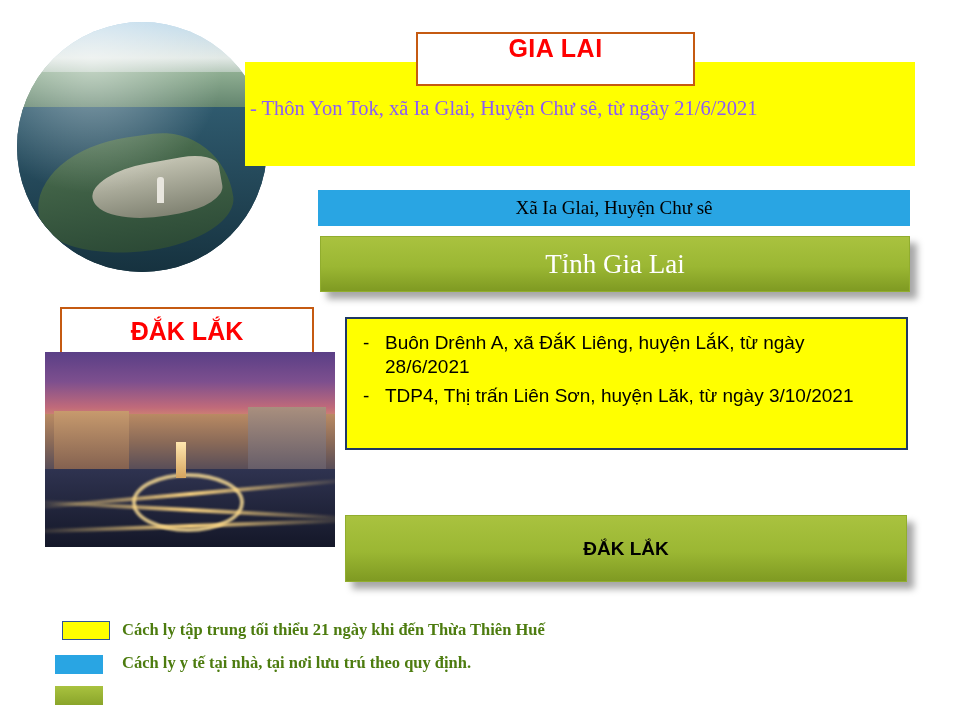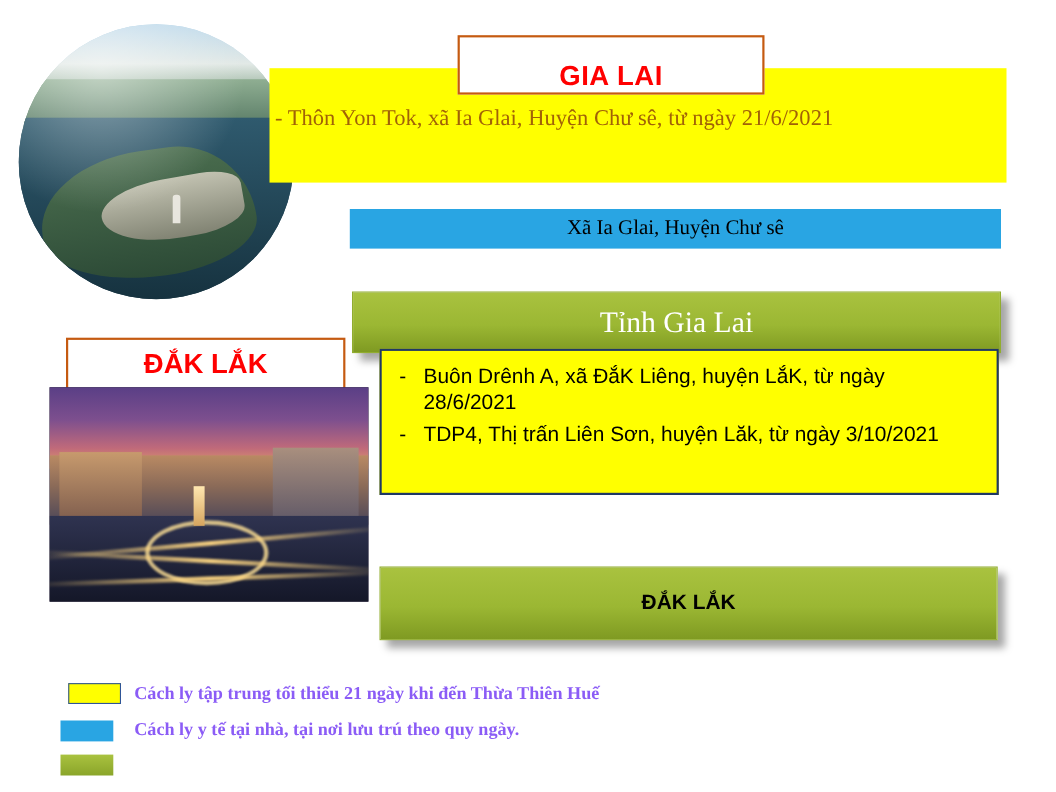"GIA LAI" .gia-lai-label { align-items: flex-end -> flex-start }
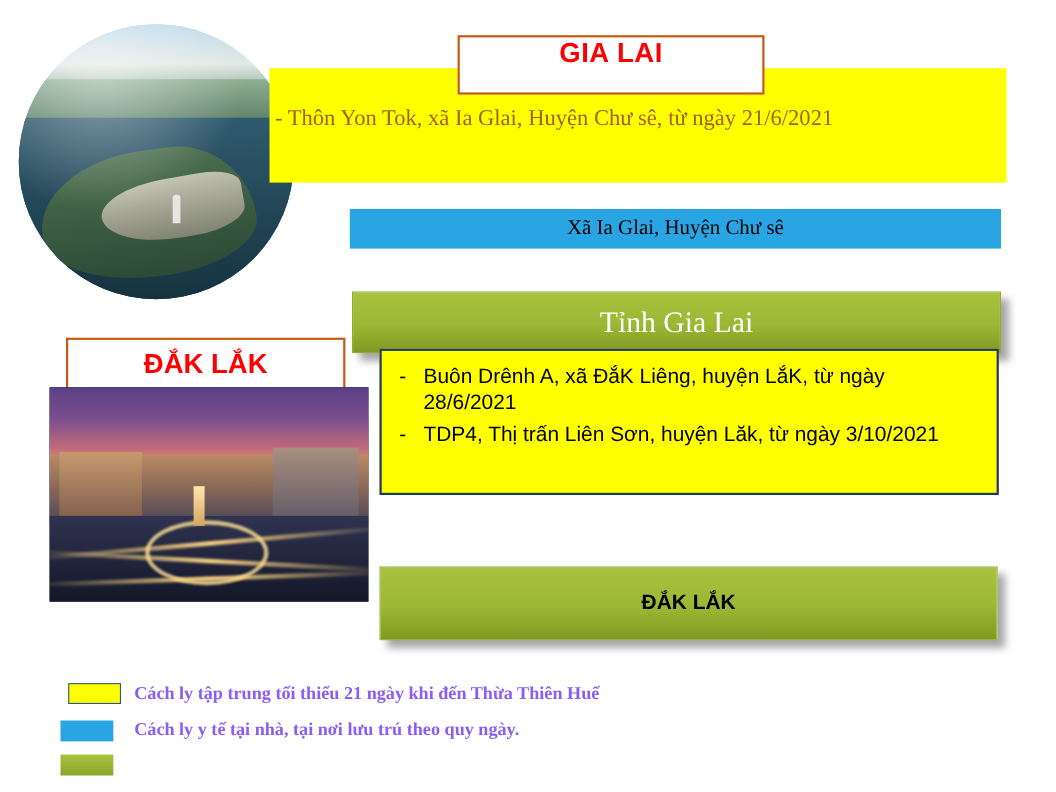"- Thôn Yon Tok, xã" .gia-lai-text { color: #a16207 -> #8b5cf6 }
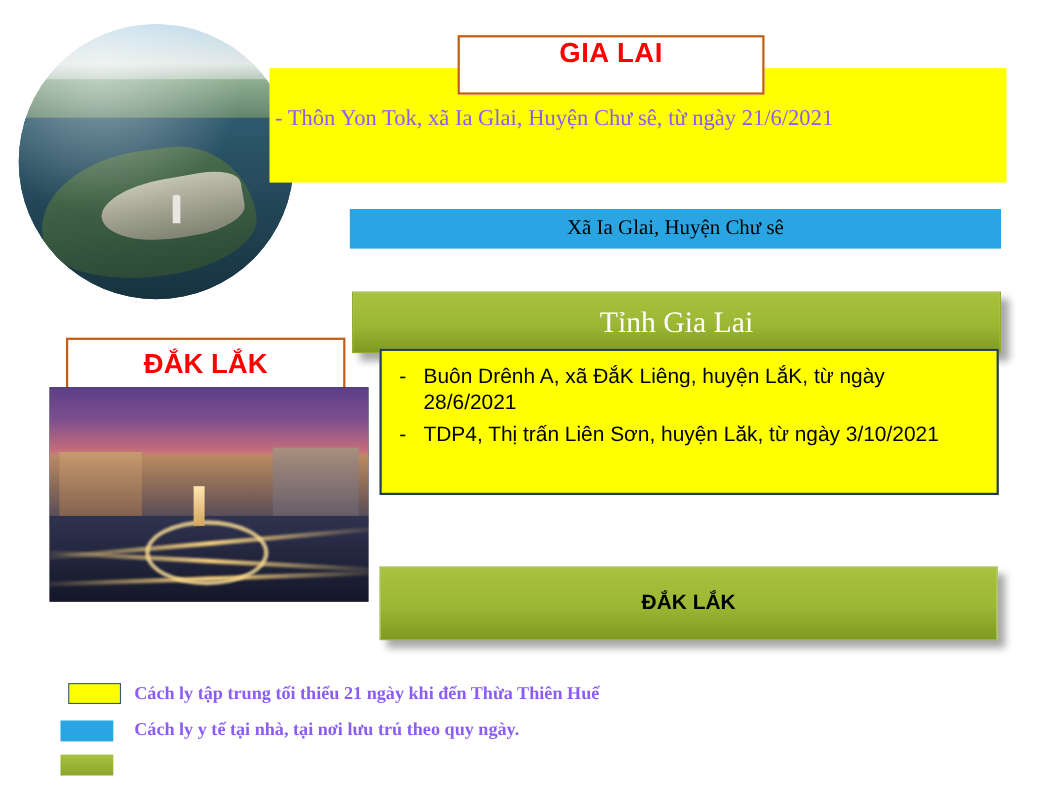"Tỉnh Gia Lai" #gl-green { margin-top: 29px -> none }
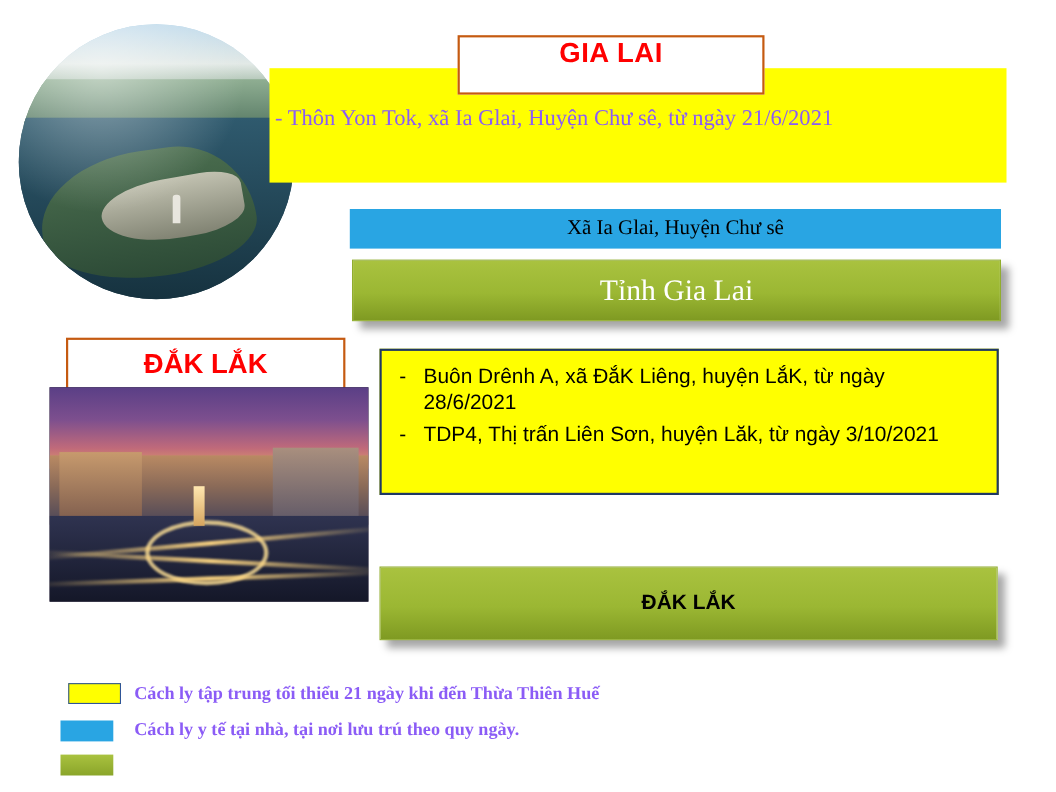"Cách ly tập trung tối" .legend-text { color: #8b5cf6 -> #4d7c0f }
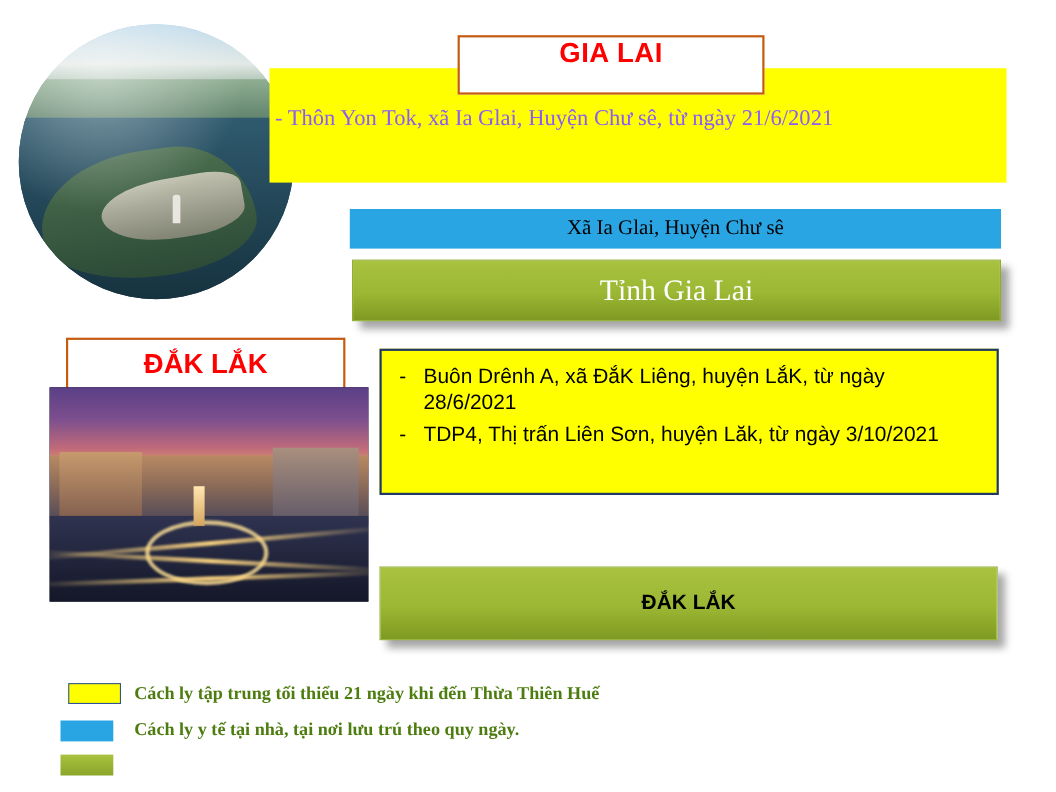"Cách ly y tế tại" div.legend-text { text: ngày -> định }
